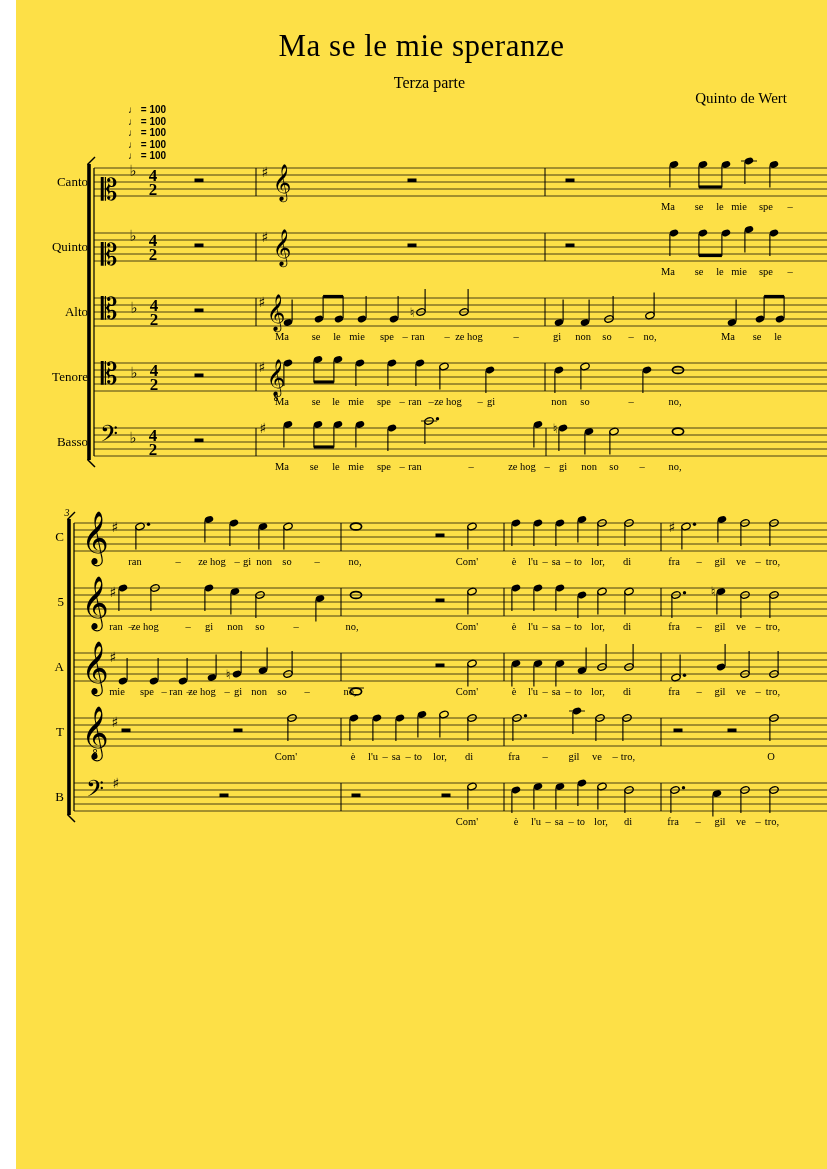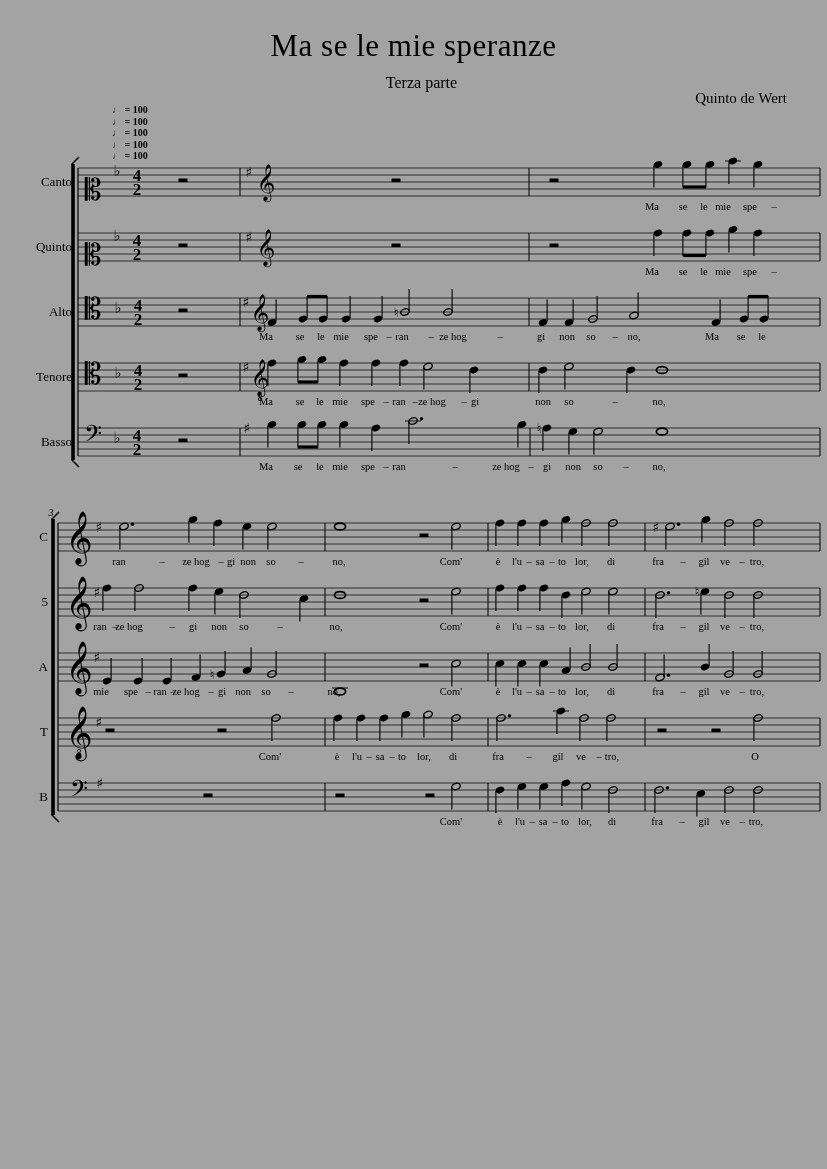"Ma se le mie speranze" .page { background: #a3a3a3 -> #fde047; margin-left: none -> 16px }
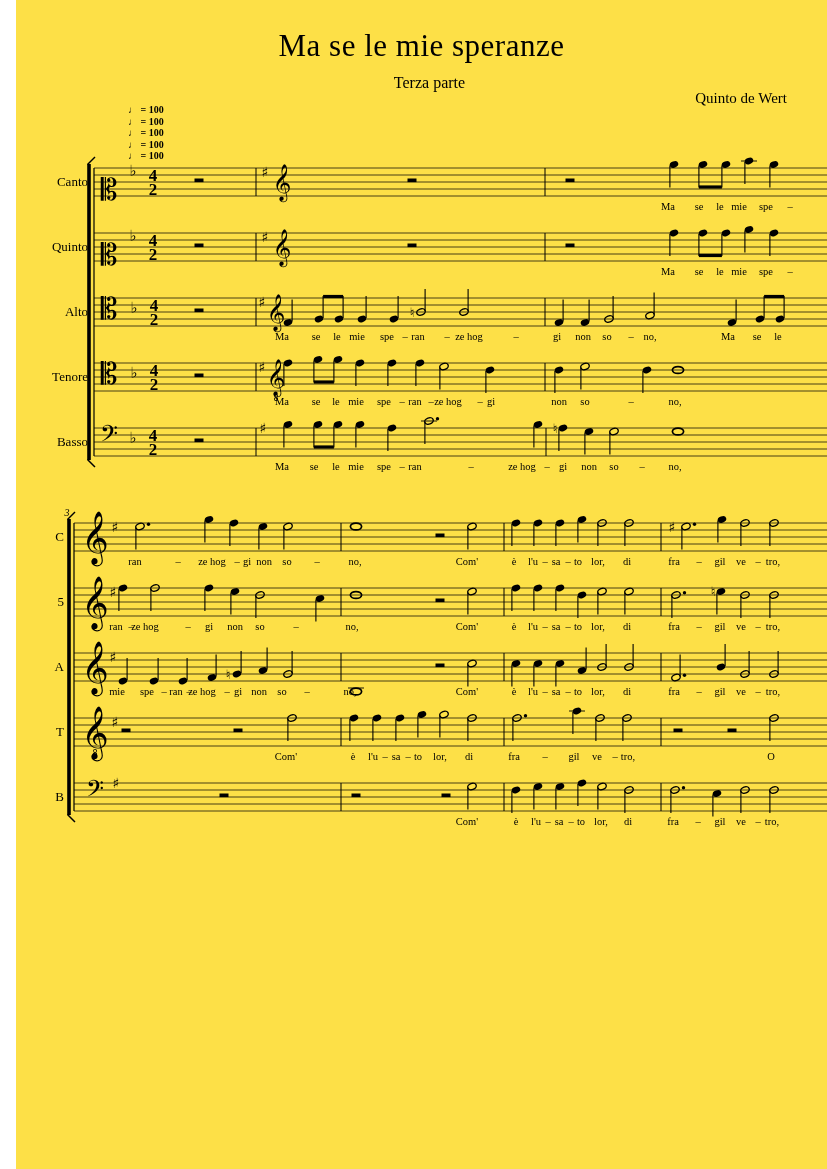"♩ = 100" .tempo-row { font-family: Liberation Serif, serif -> Liberation Sans, sans-serif }
